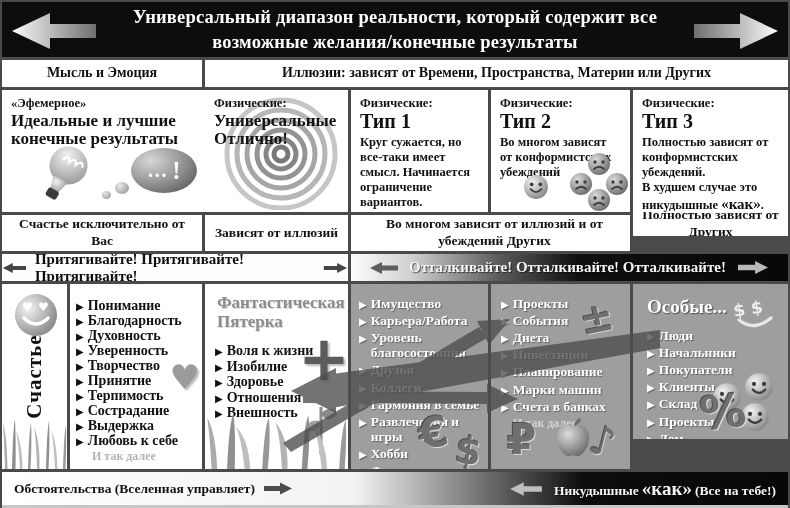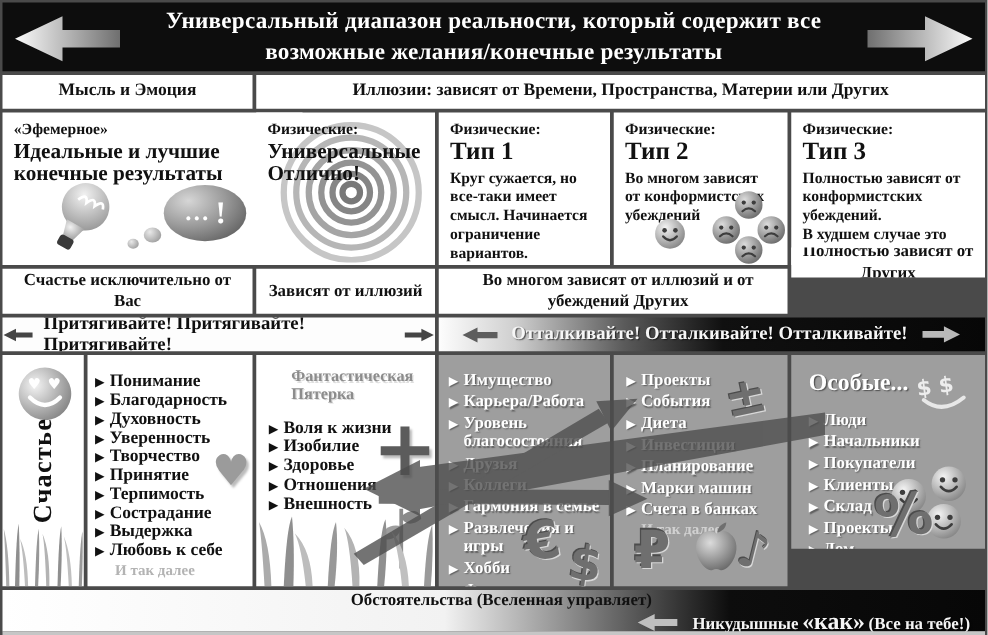"Полностью зависят от Других" div.cell { top: 198px -> 212px }
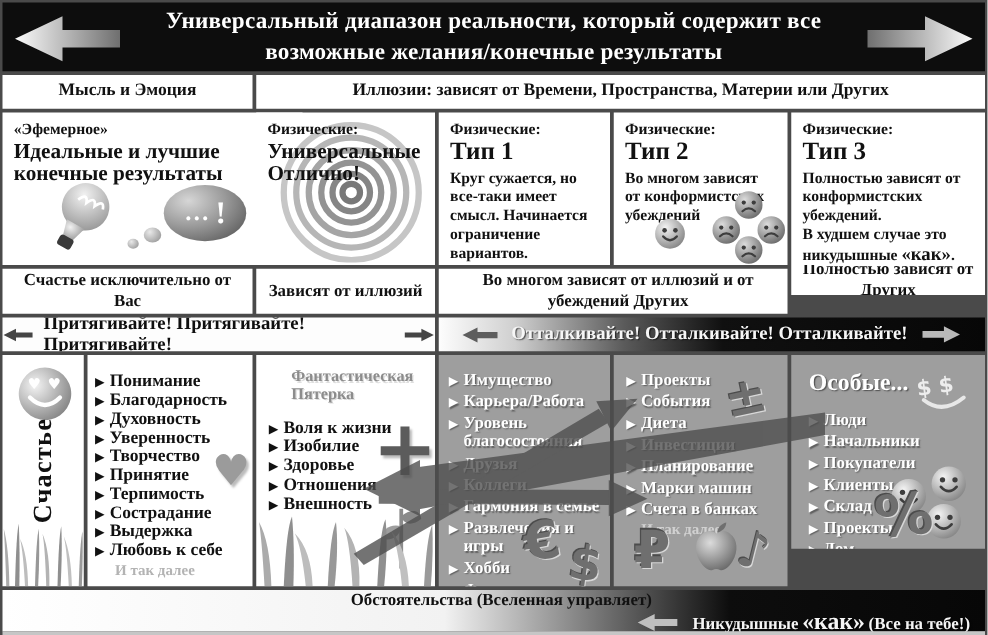"Фантастическая Пятерка" .fivehead { font-size: 13px -> 17px; margin: 10px 0 12px 28px -> 10px 0 12px 12px }
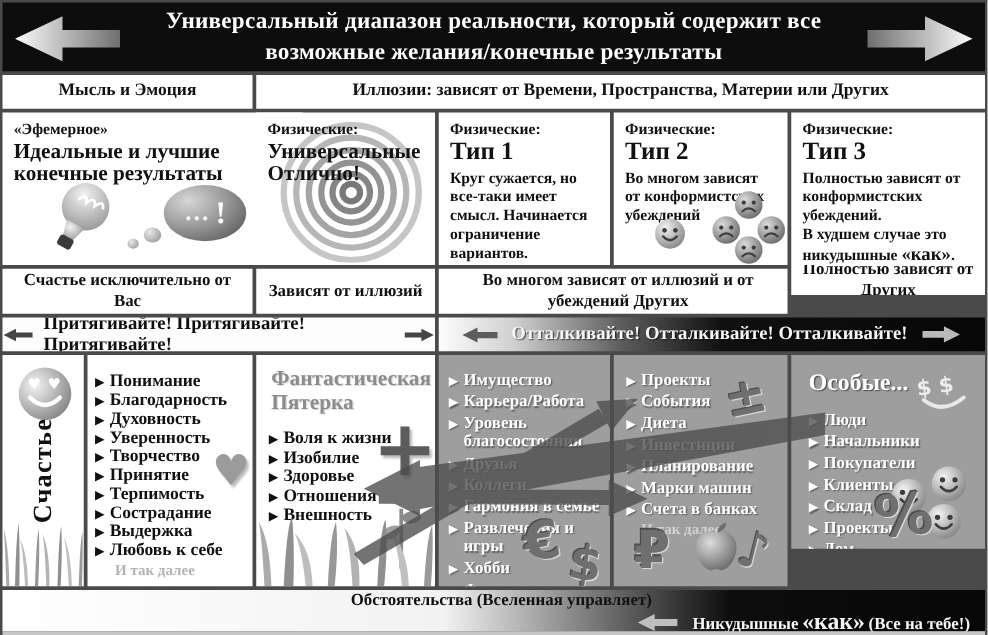"Обстоятельства (Вселенная управляет)" #bottomband { flex-direction: column -> none }
